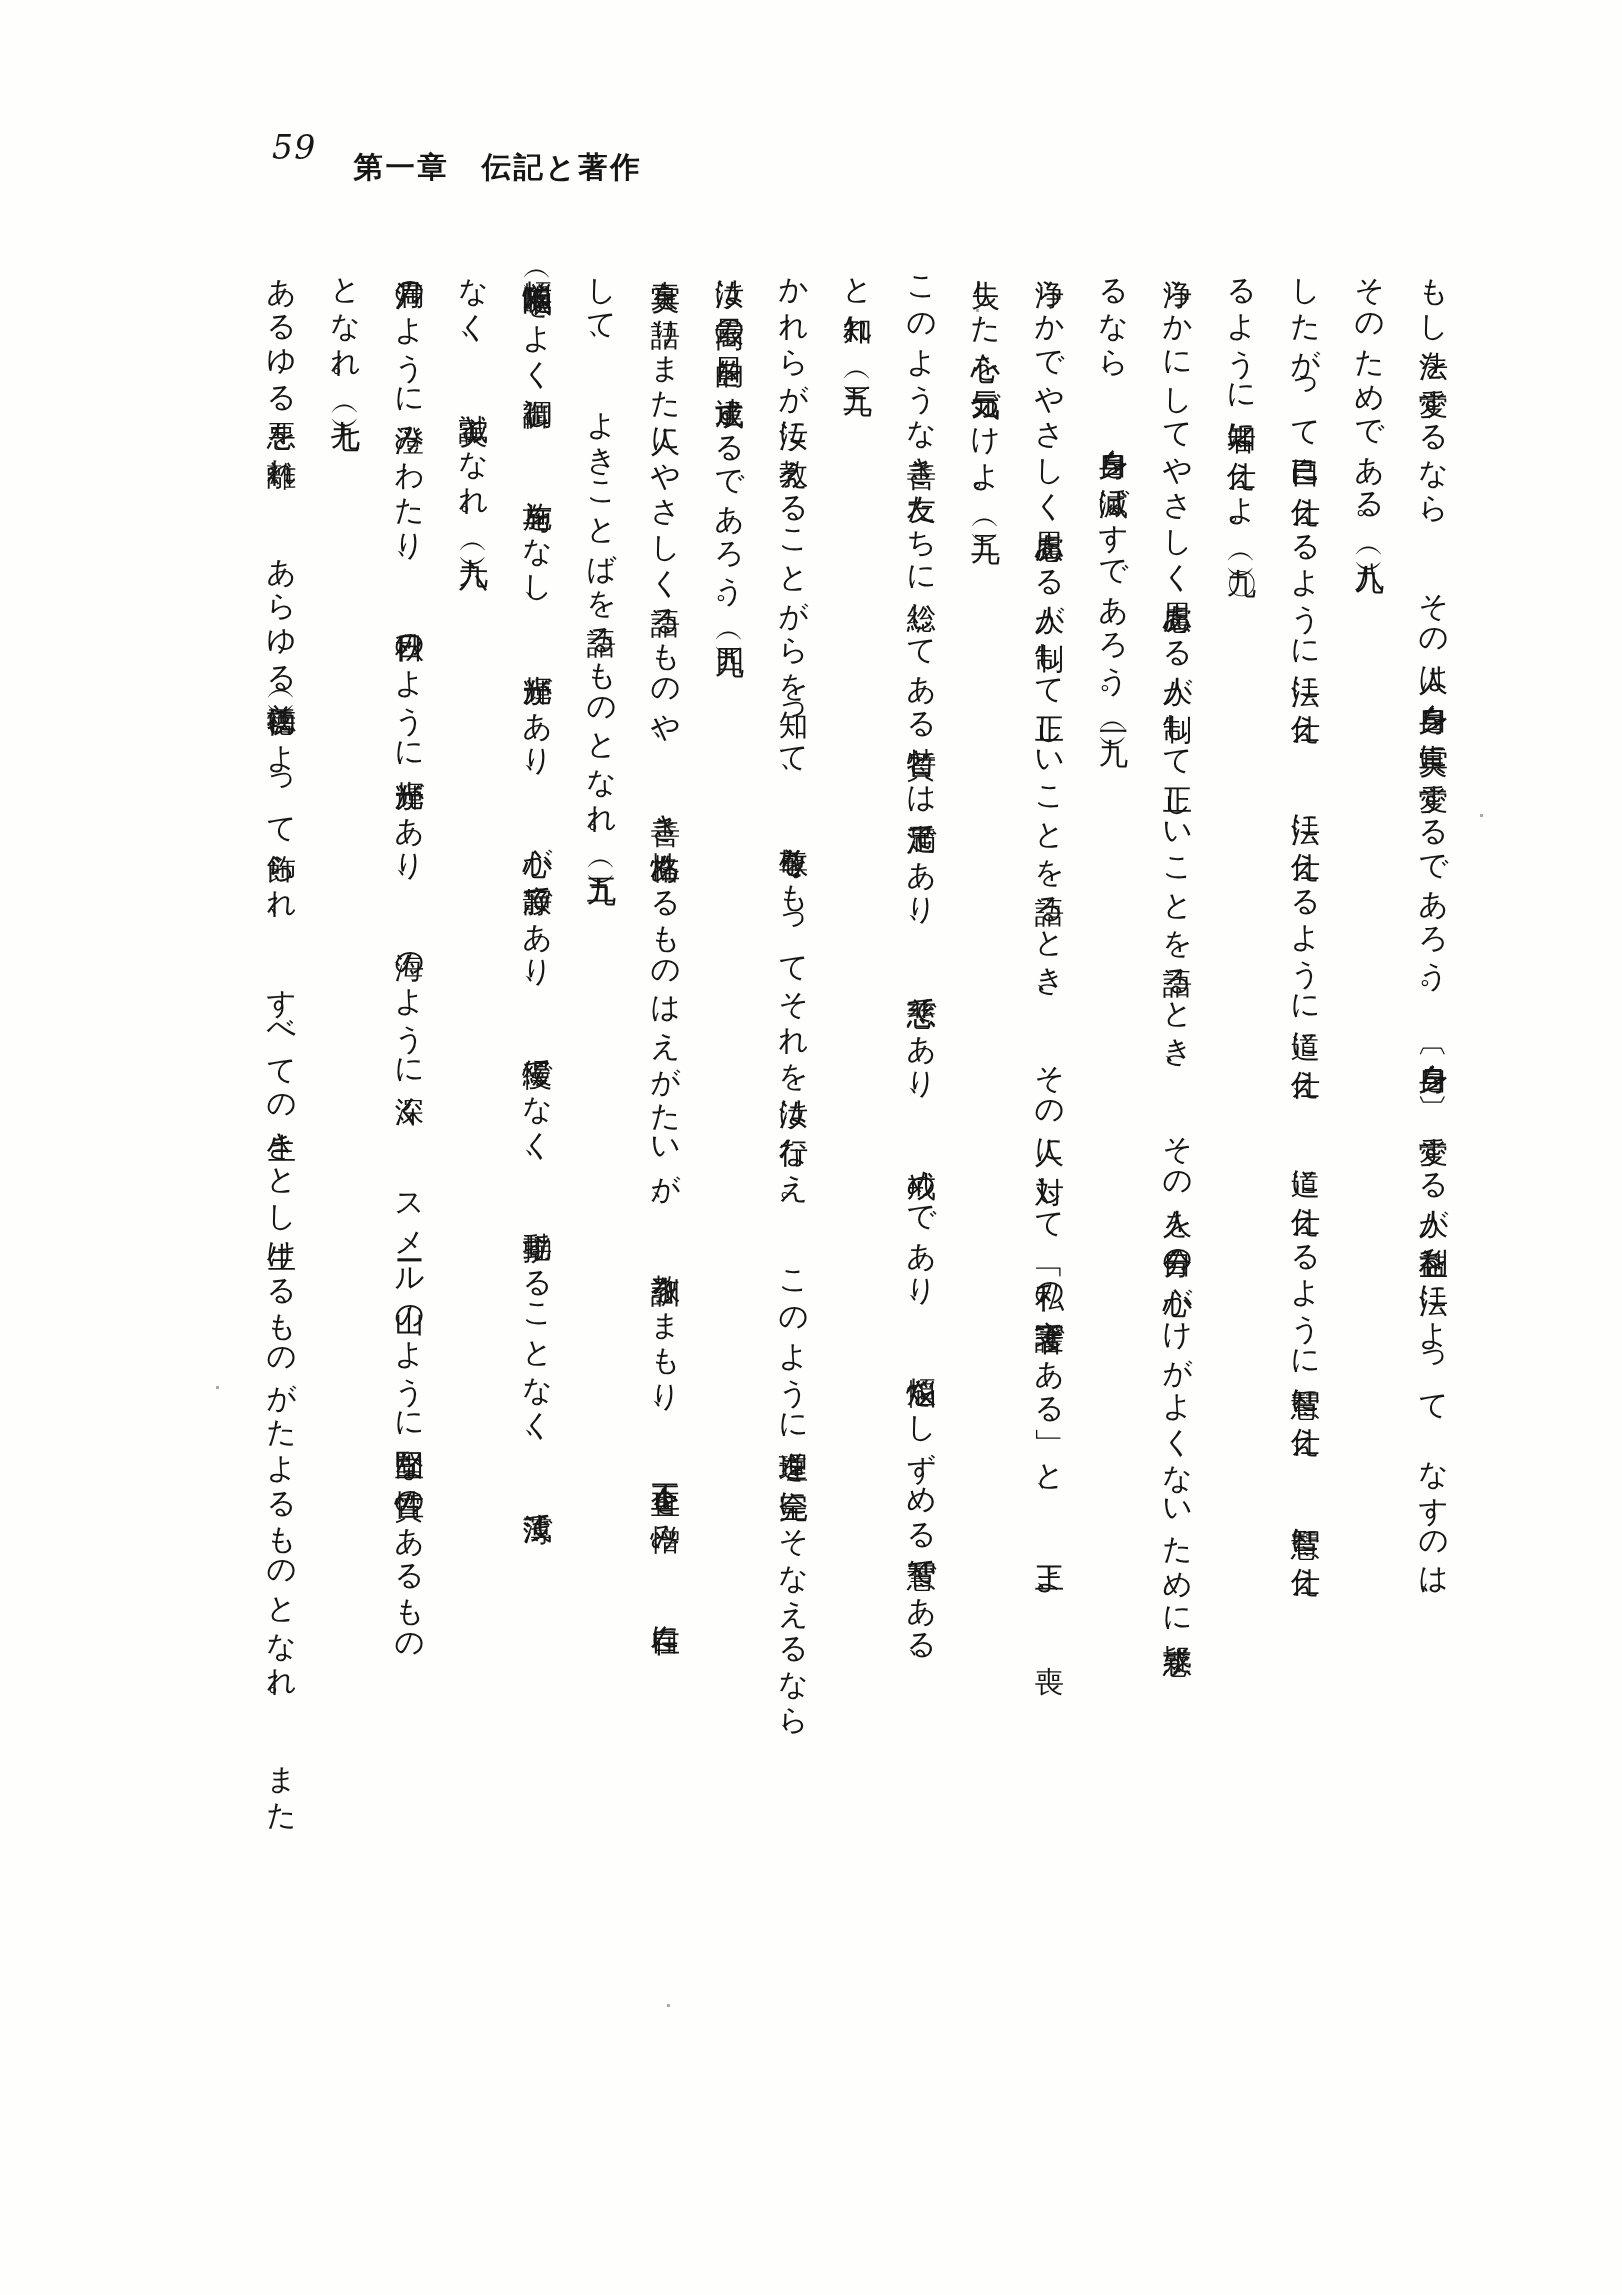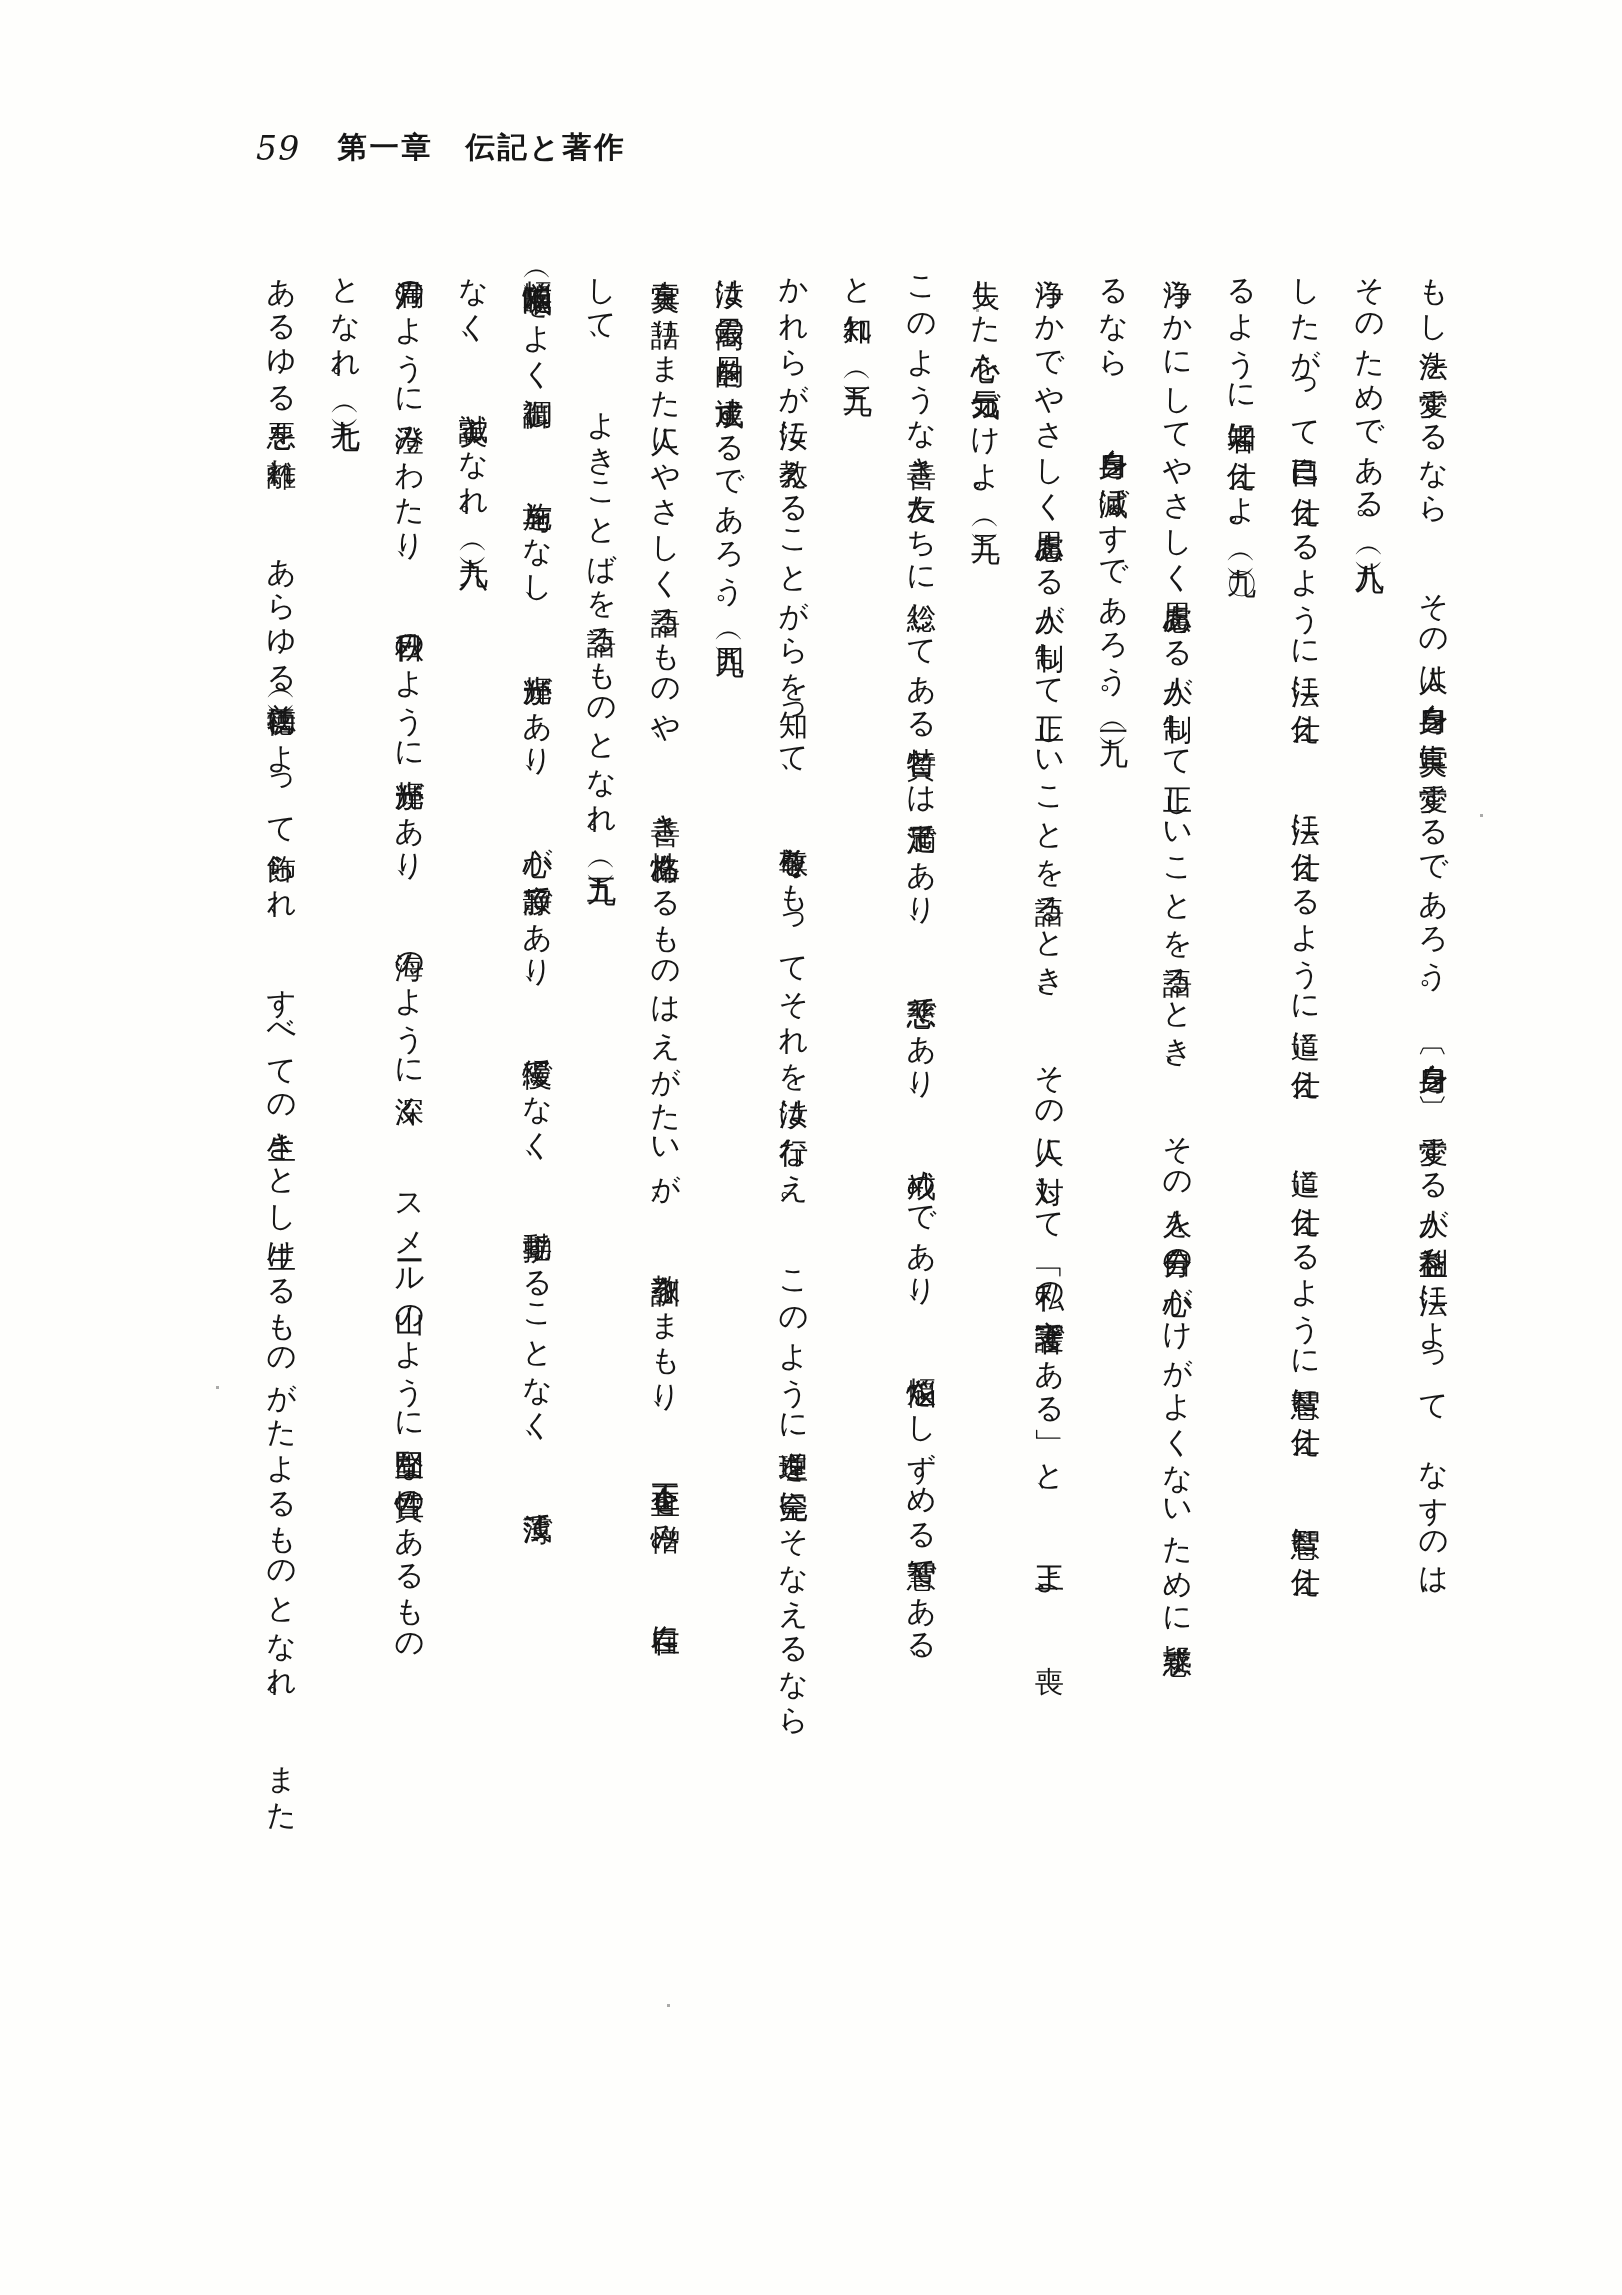"59" .page-header { align-items: flex-end -> flex-start; left: 256px -> 272px }
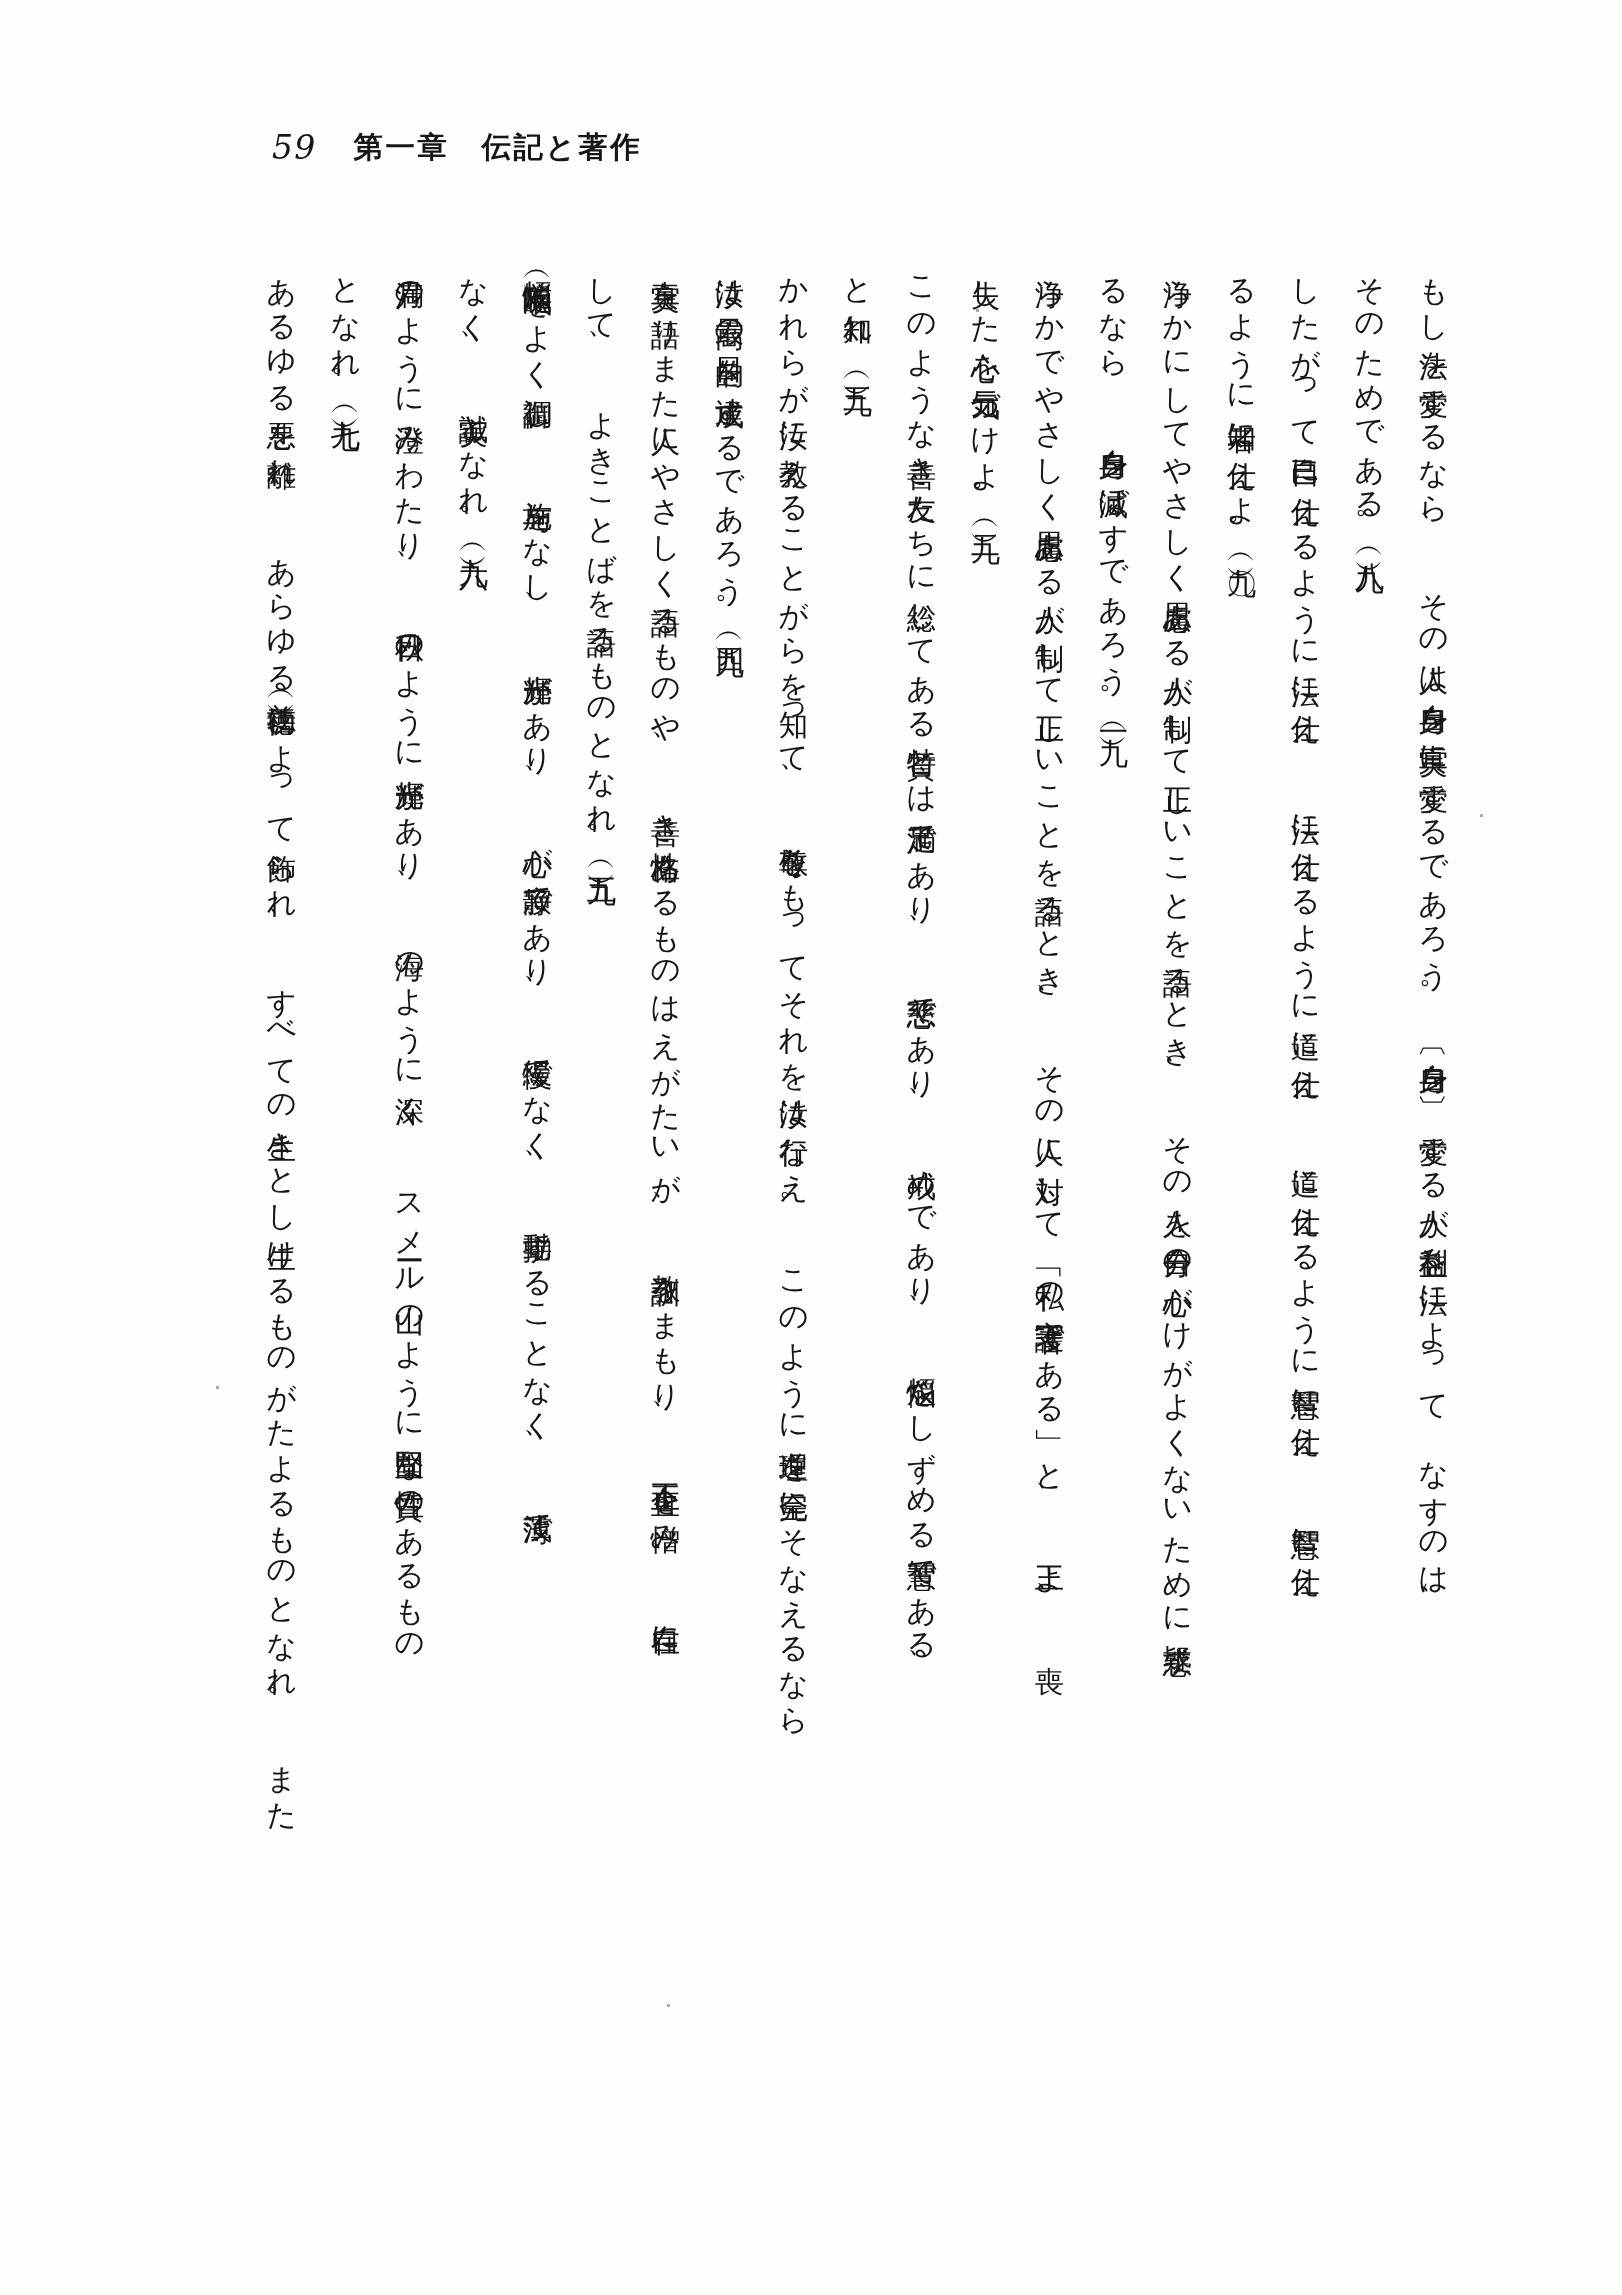"第一章 伝記と著作" .chapter-title { margin-top: none -> 20px }
